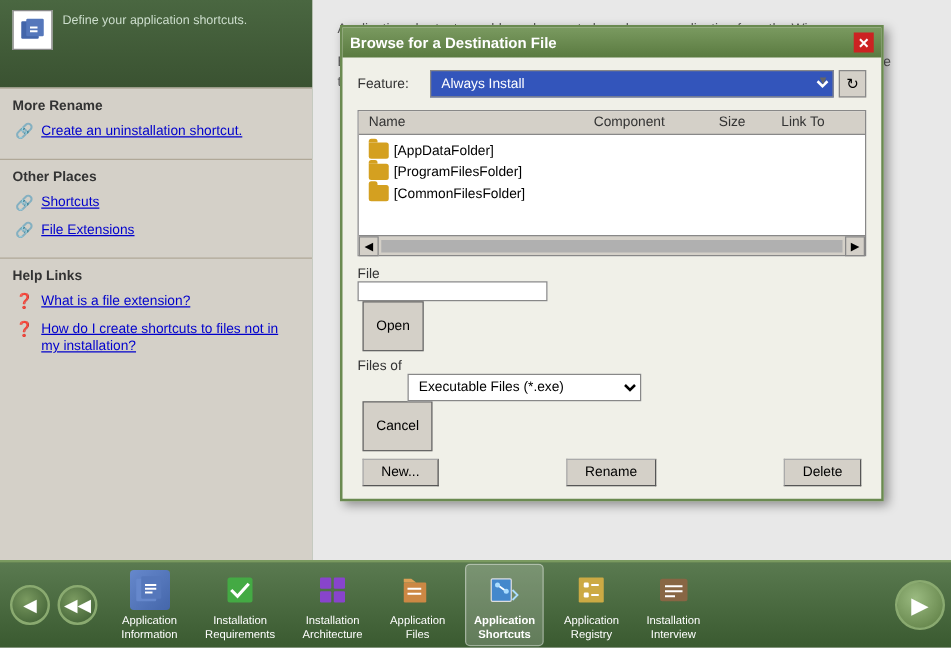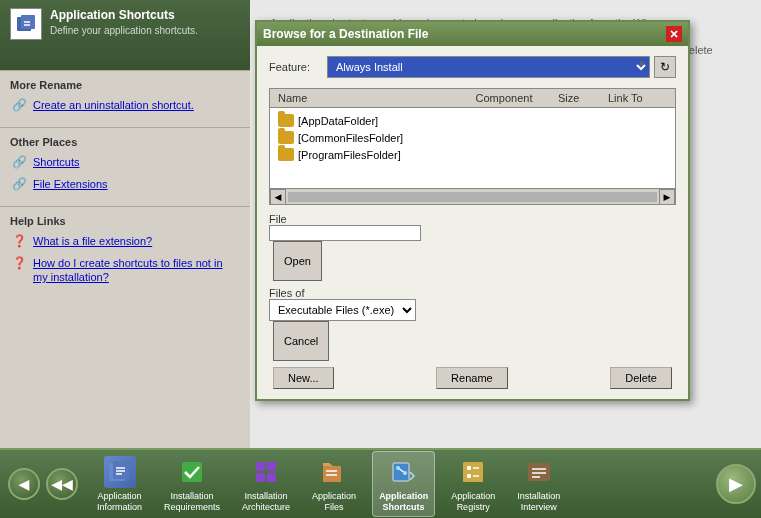"Application Shortcuts" div.header-title { html: <div>Application Shortcuts</div> -> none }
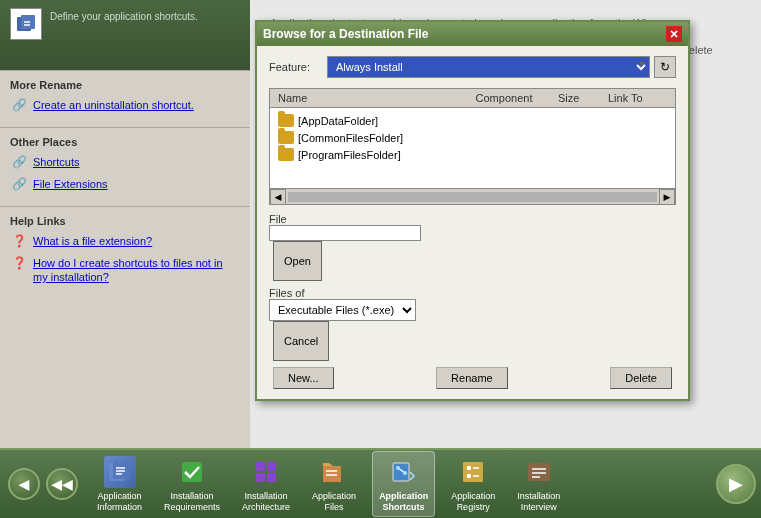"Browse for a Destination File" .dialog { left: 5px -> 22px }
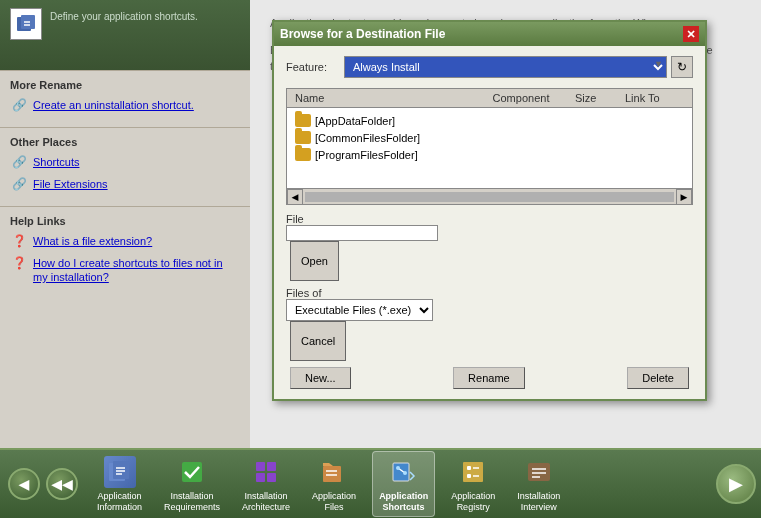"Component" .col-component { text-align: center -> none }
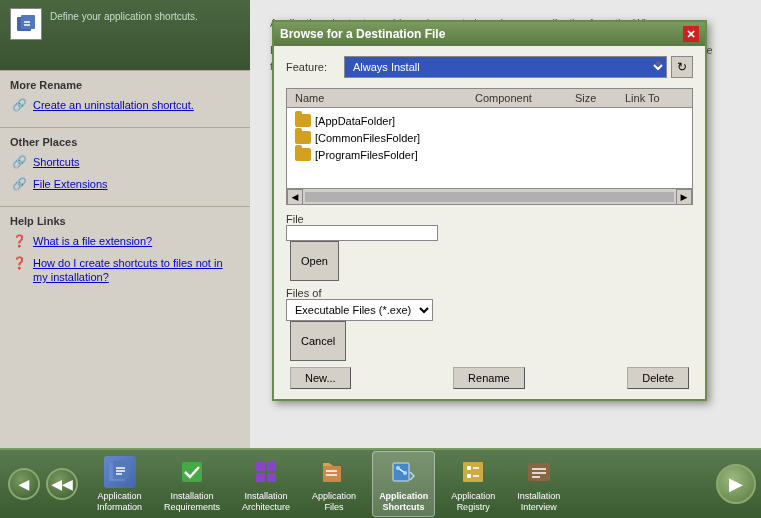"[CommonFilesFolder]" div.folder-item { order: before "[ProgramFilesFolder]" -> after "[ProgramFilesFolder]" }
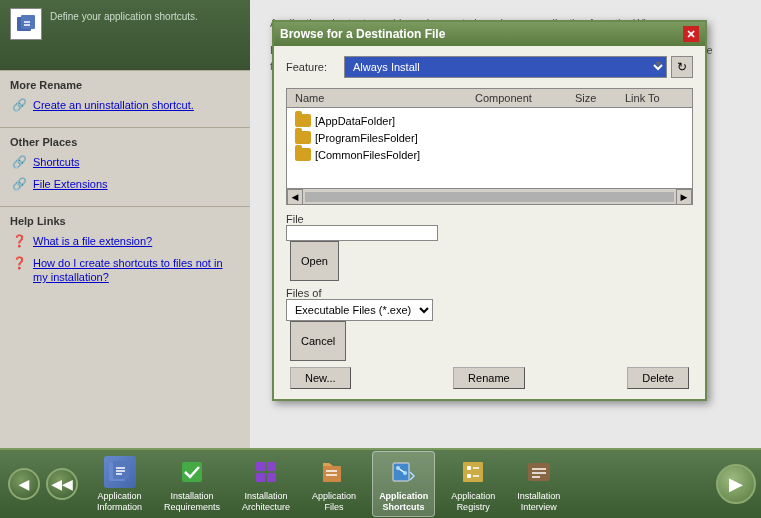"Executable Files (*.exe)" .form-select-wrapper select { margin-left: none -> 40px }
